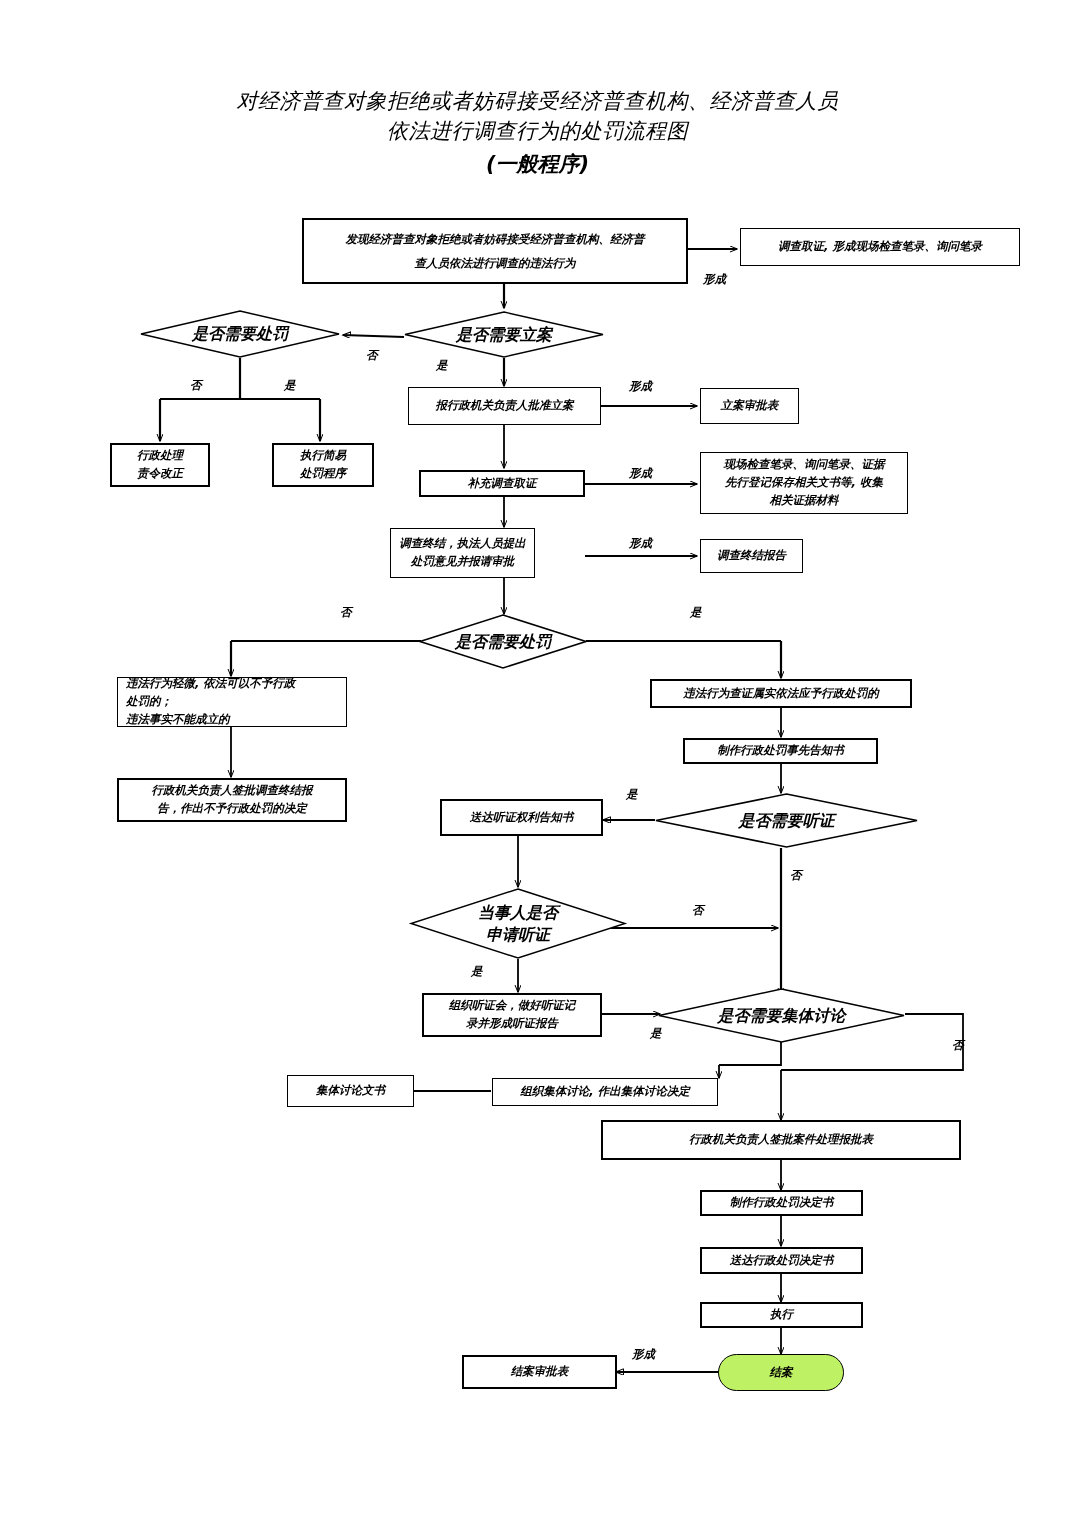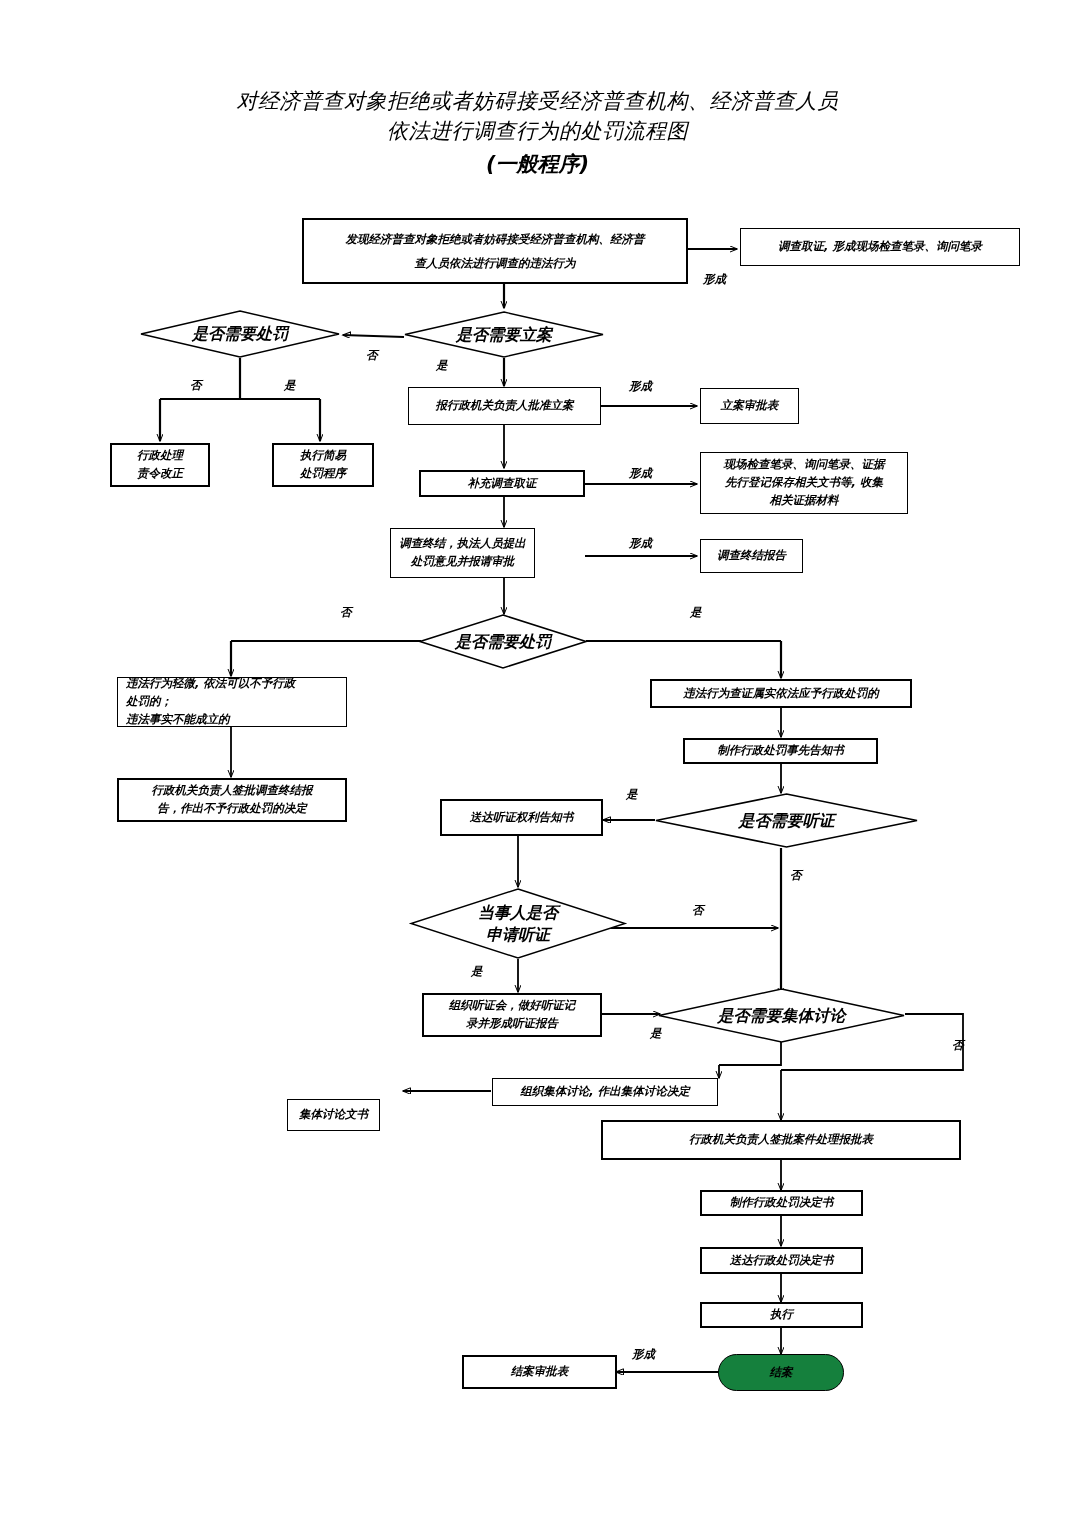"集体讨论文书" div.node { margin-top: 24px -> none; width: 93px -> 127px }
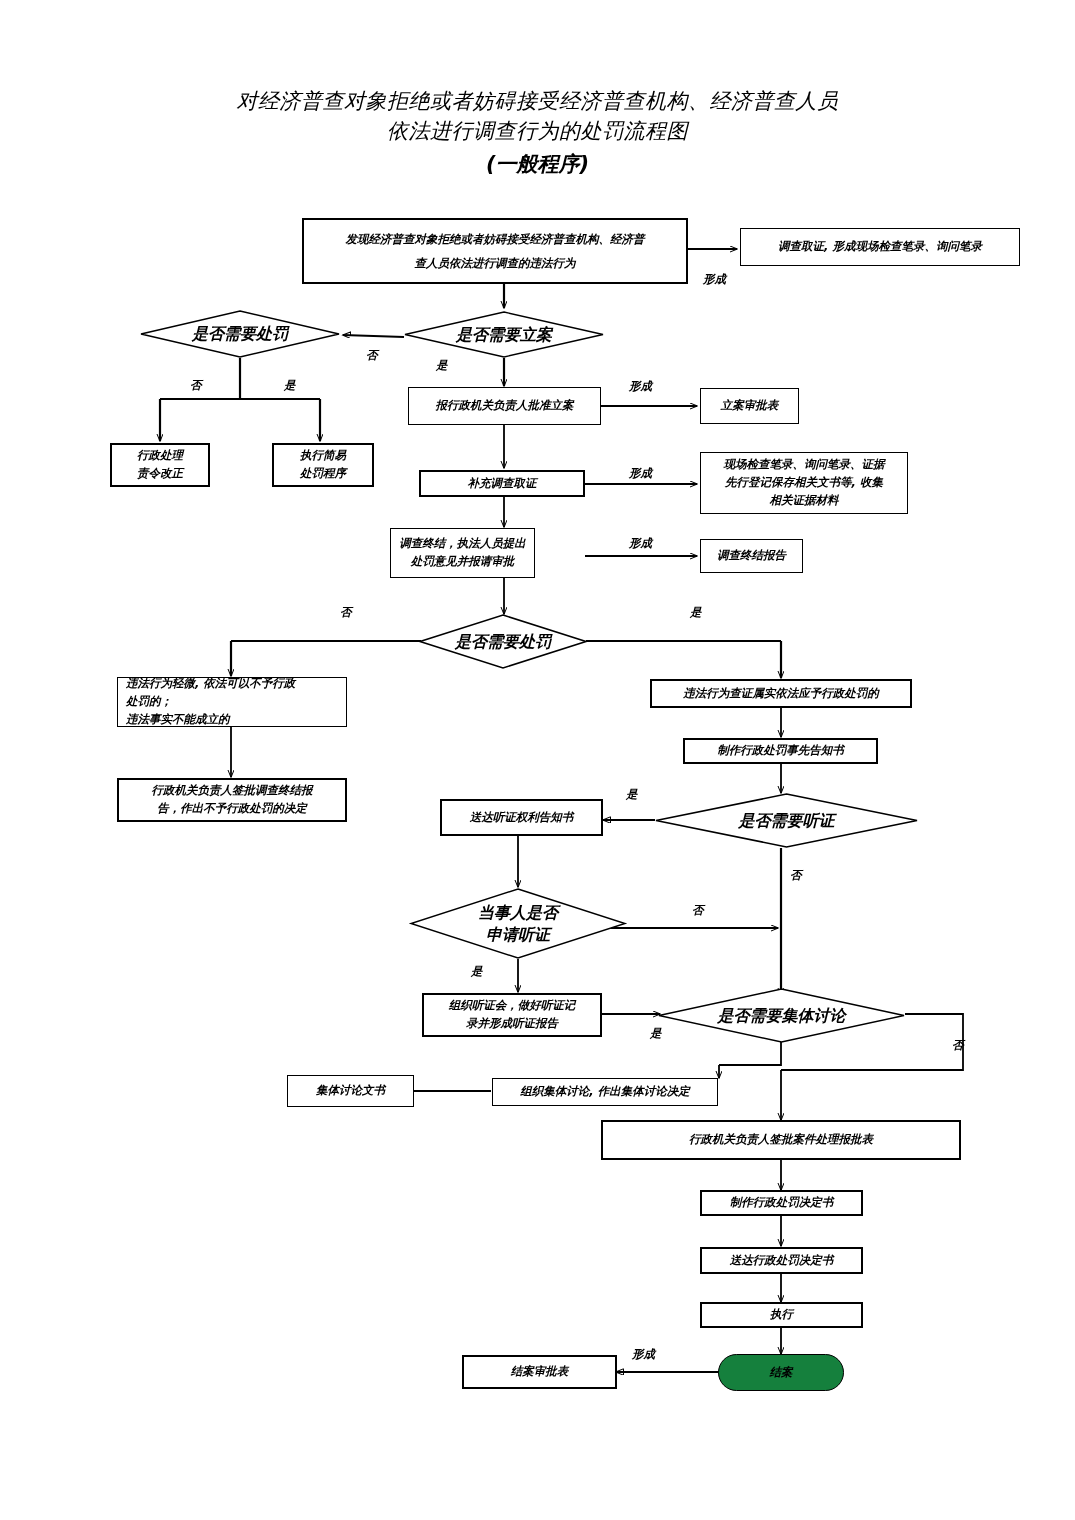"结案" .terminator { background: #15803d -> #bef264 }
